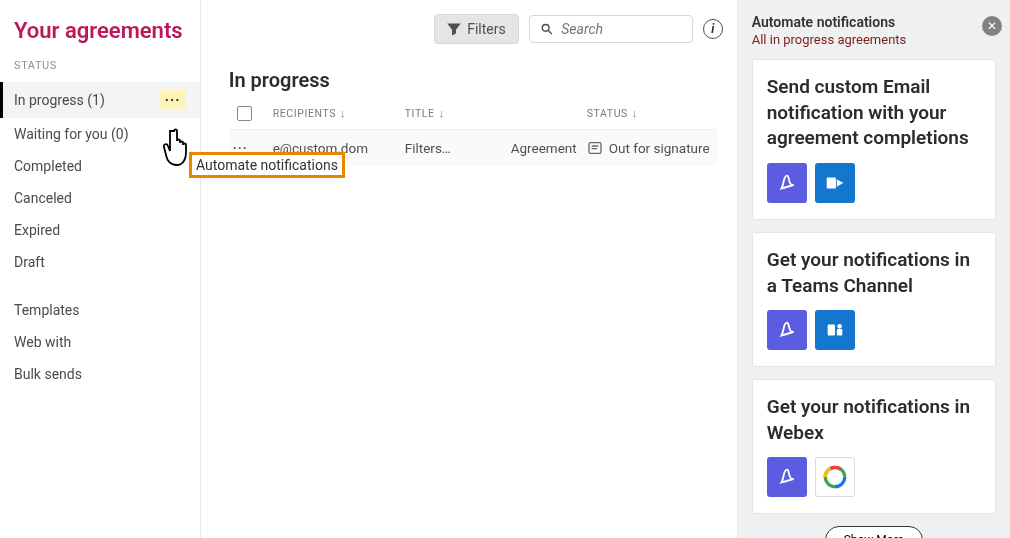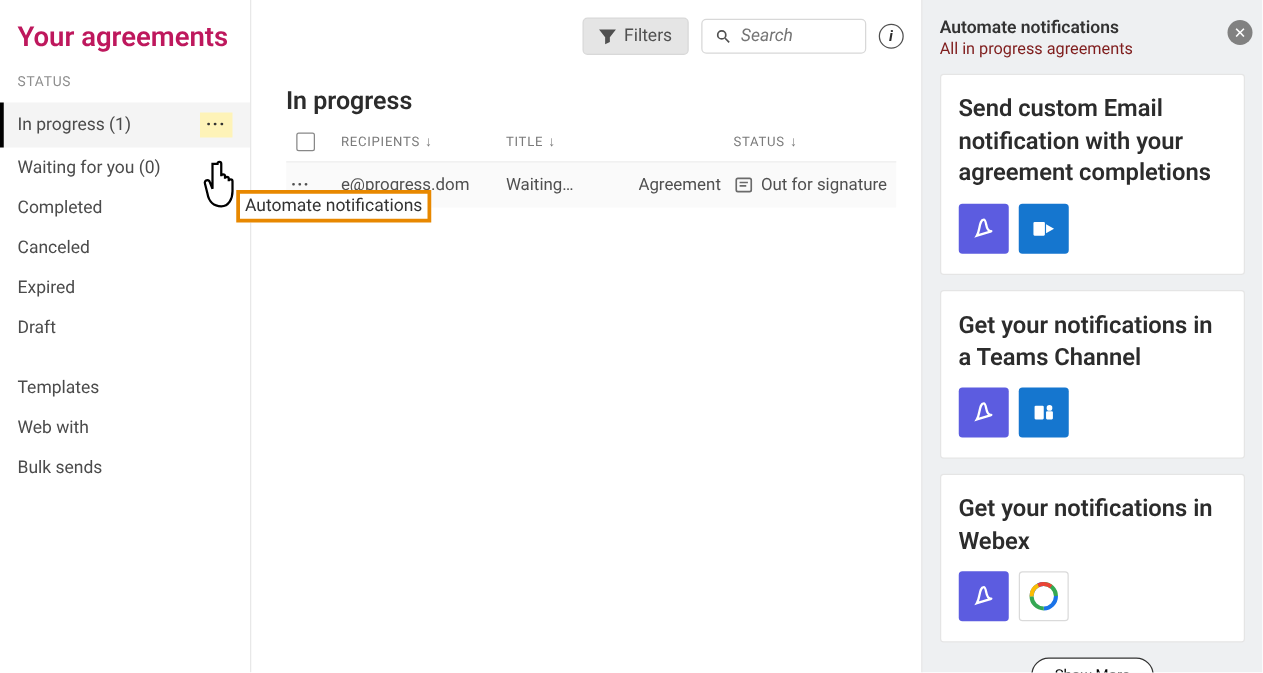"Search" .search-wrap { width: 132px -> 164px }
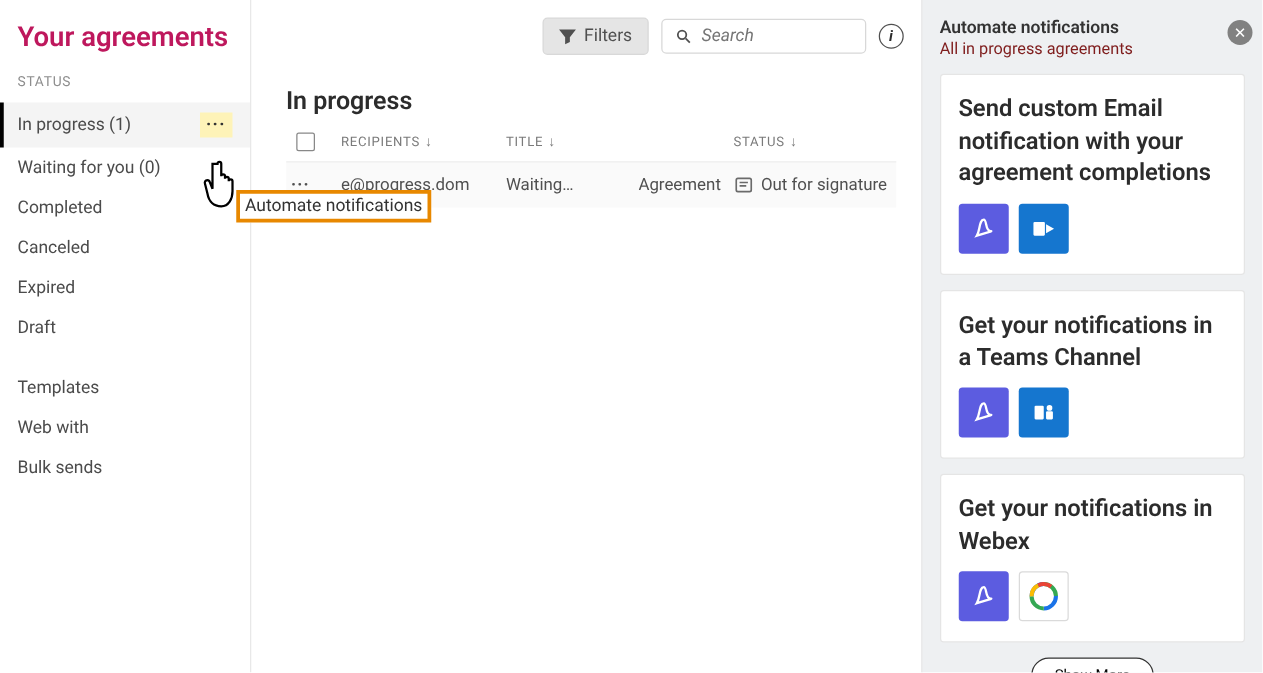"e@progress.dom" div.cell { text: e@progress.dom -> e@custom.dom }
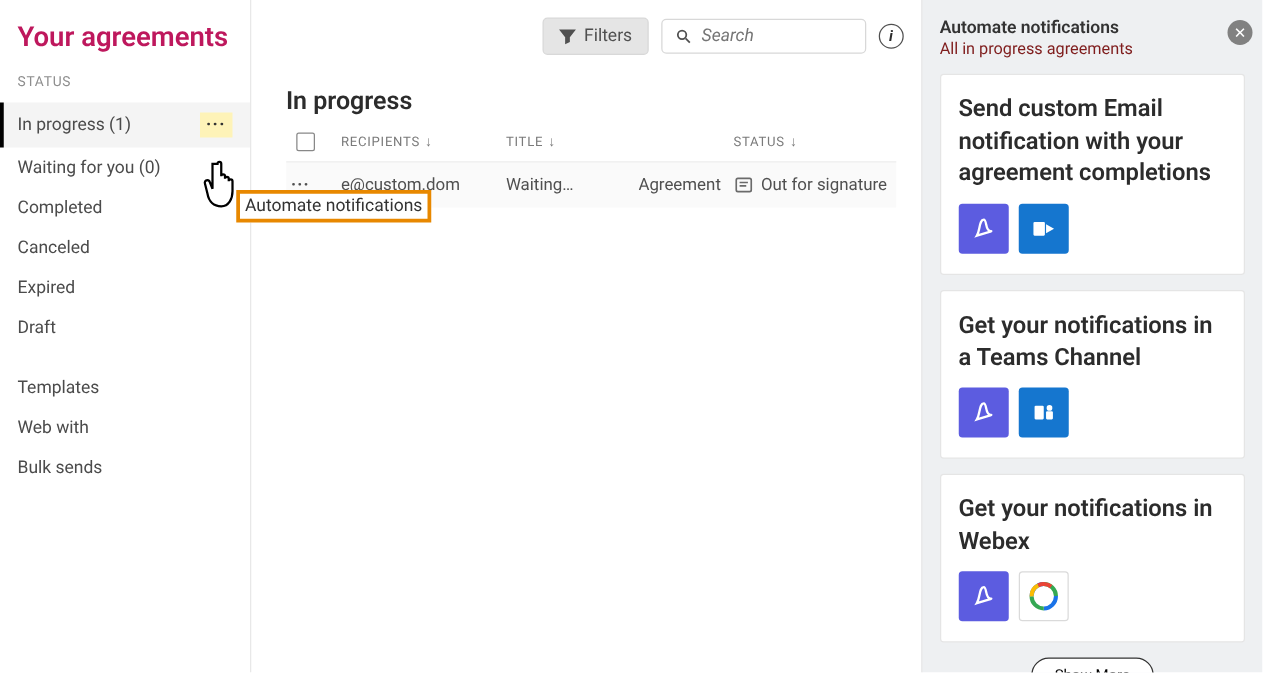"Waiting…" div.cell { text: Waiting -> Filters }
